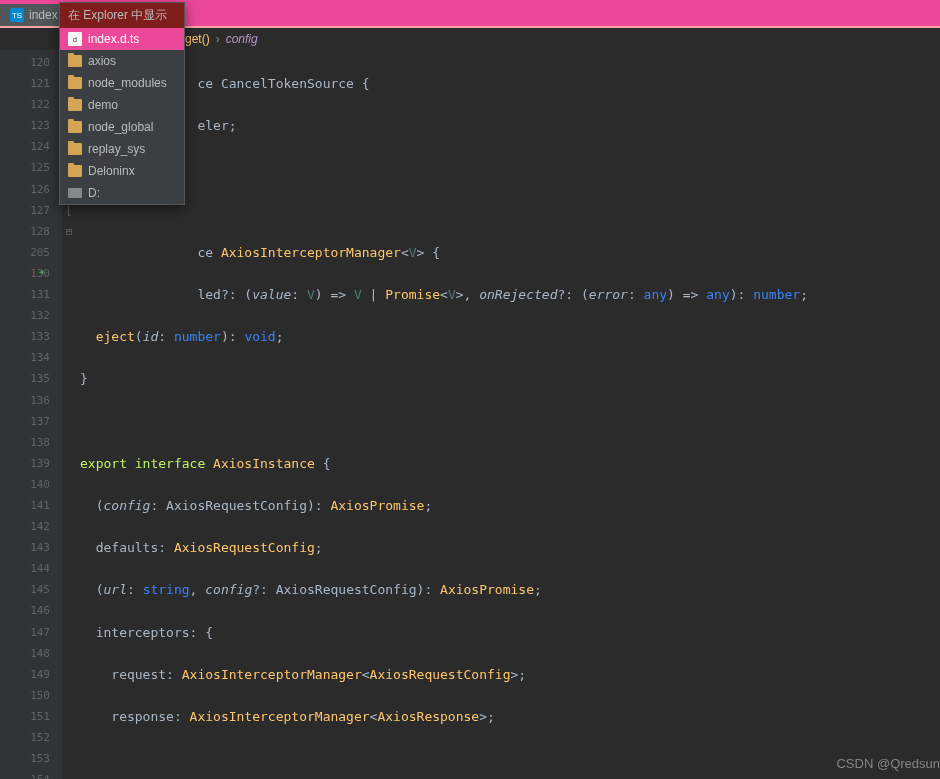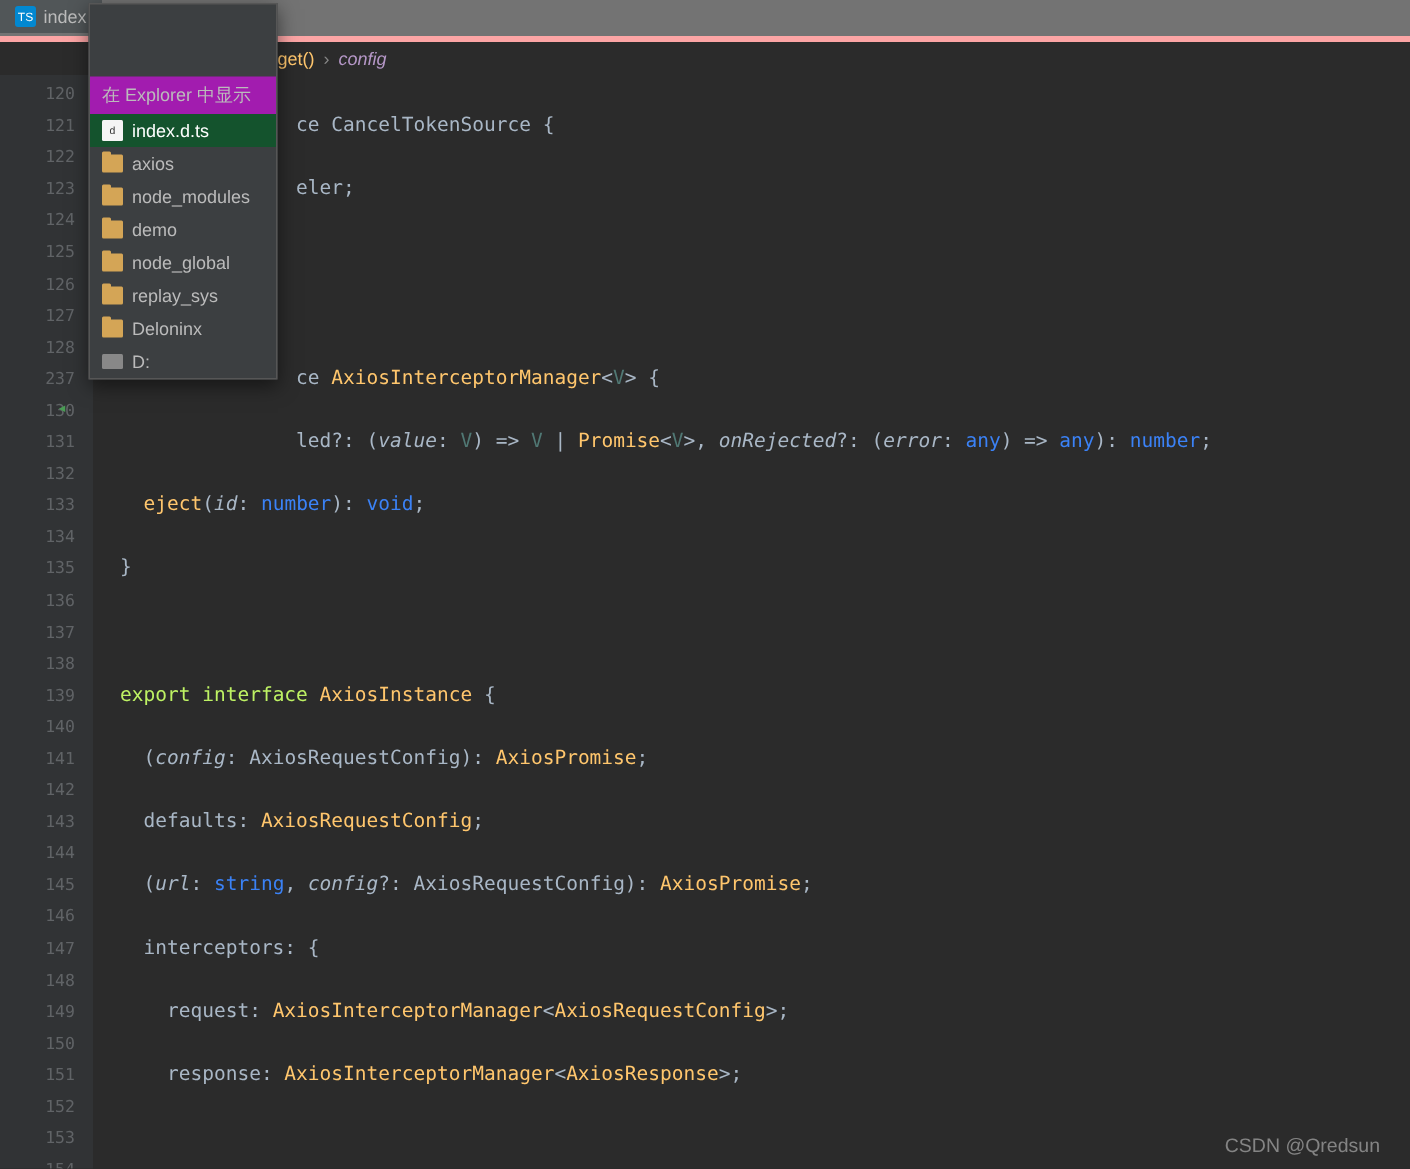"TS" .tab-bar { align-items: flex-start -> flex-end; background: #737373 -> #ec4899; border-bottom: 4px solid #fca5a5 -> 2px solid #fca5a5 }
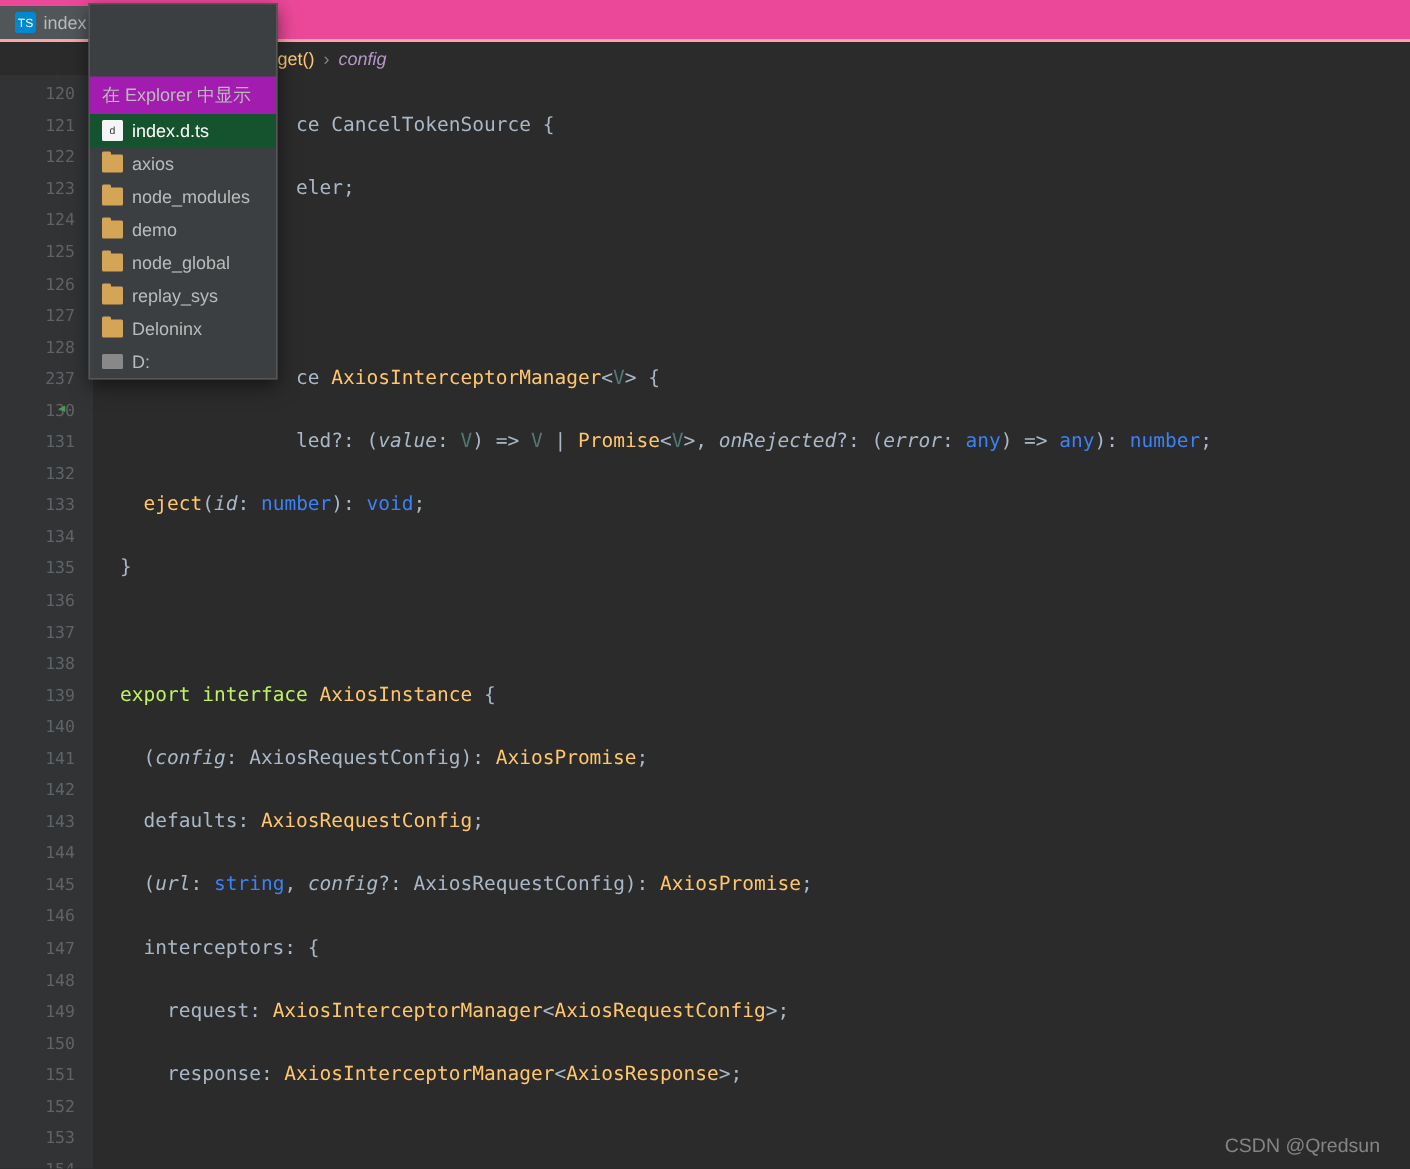"在 Explorer 中显示" .context-menu-title { background: #a21caf -> #7f1d1d; margin-top: 48px -> none }
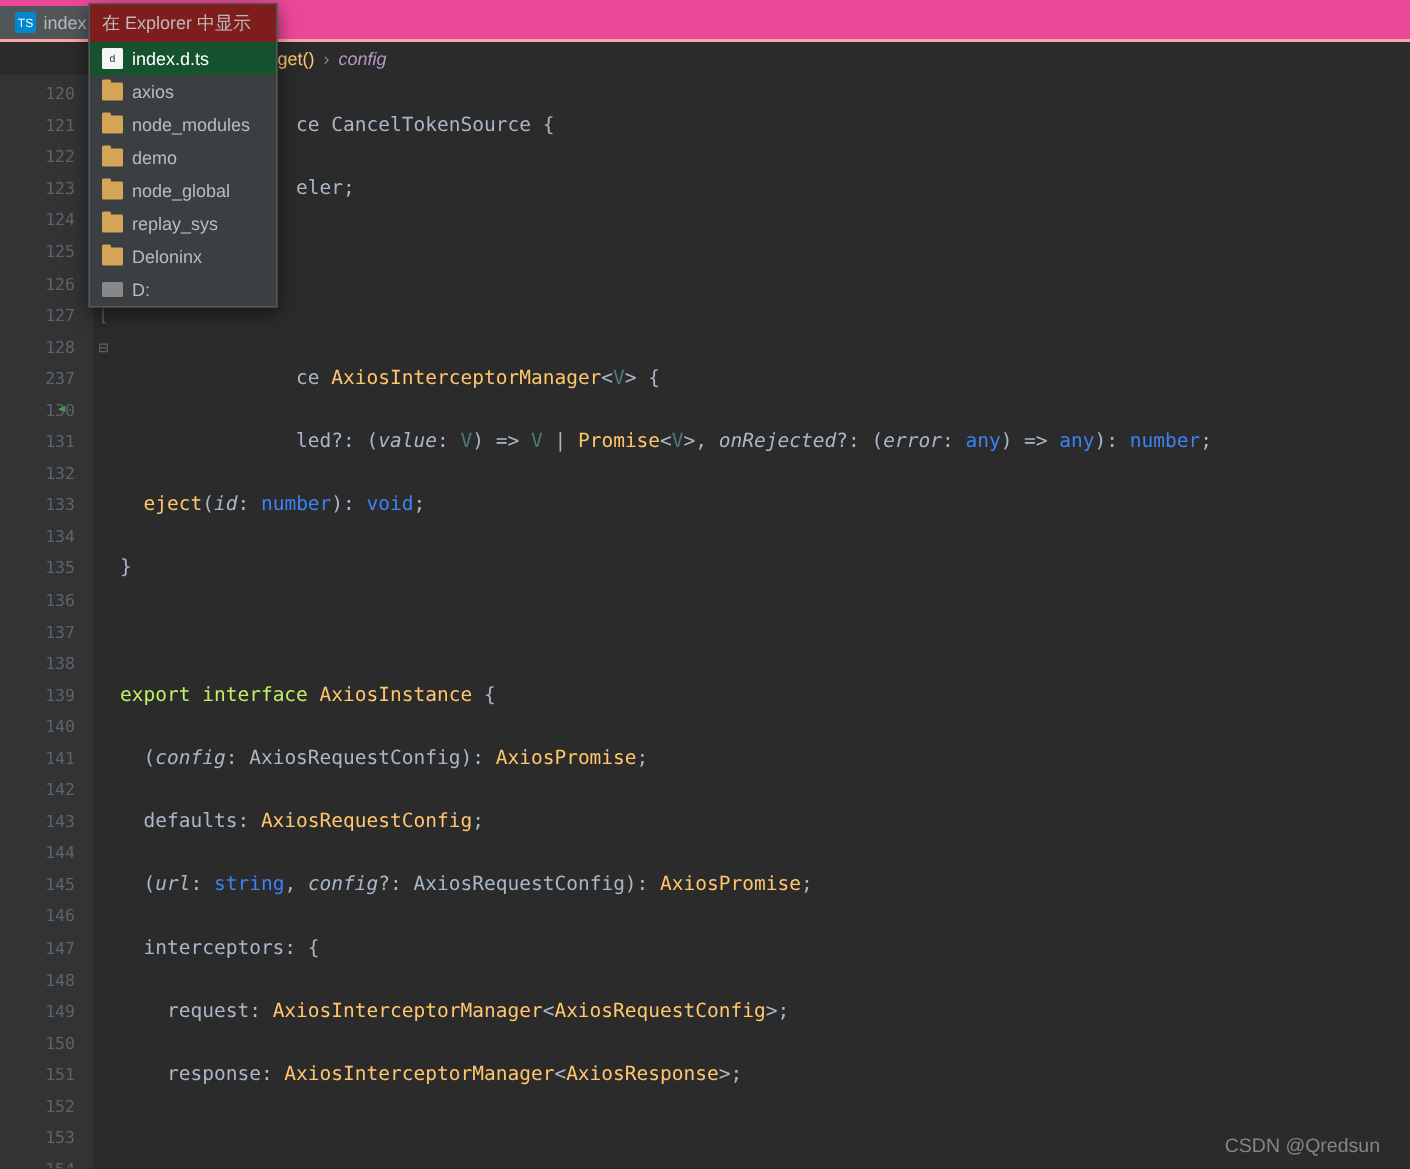"index.d.ts" .context-menu-item.selected { background: #14532d -> #ec4899 }
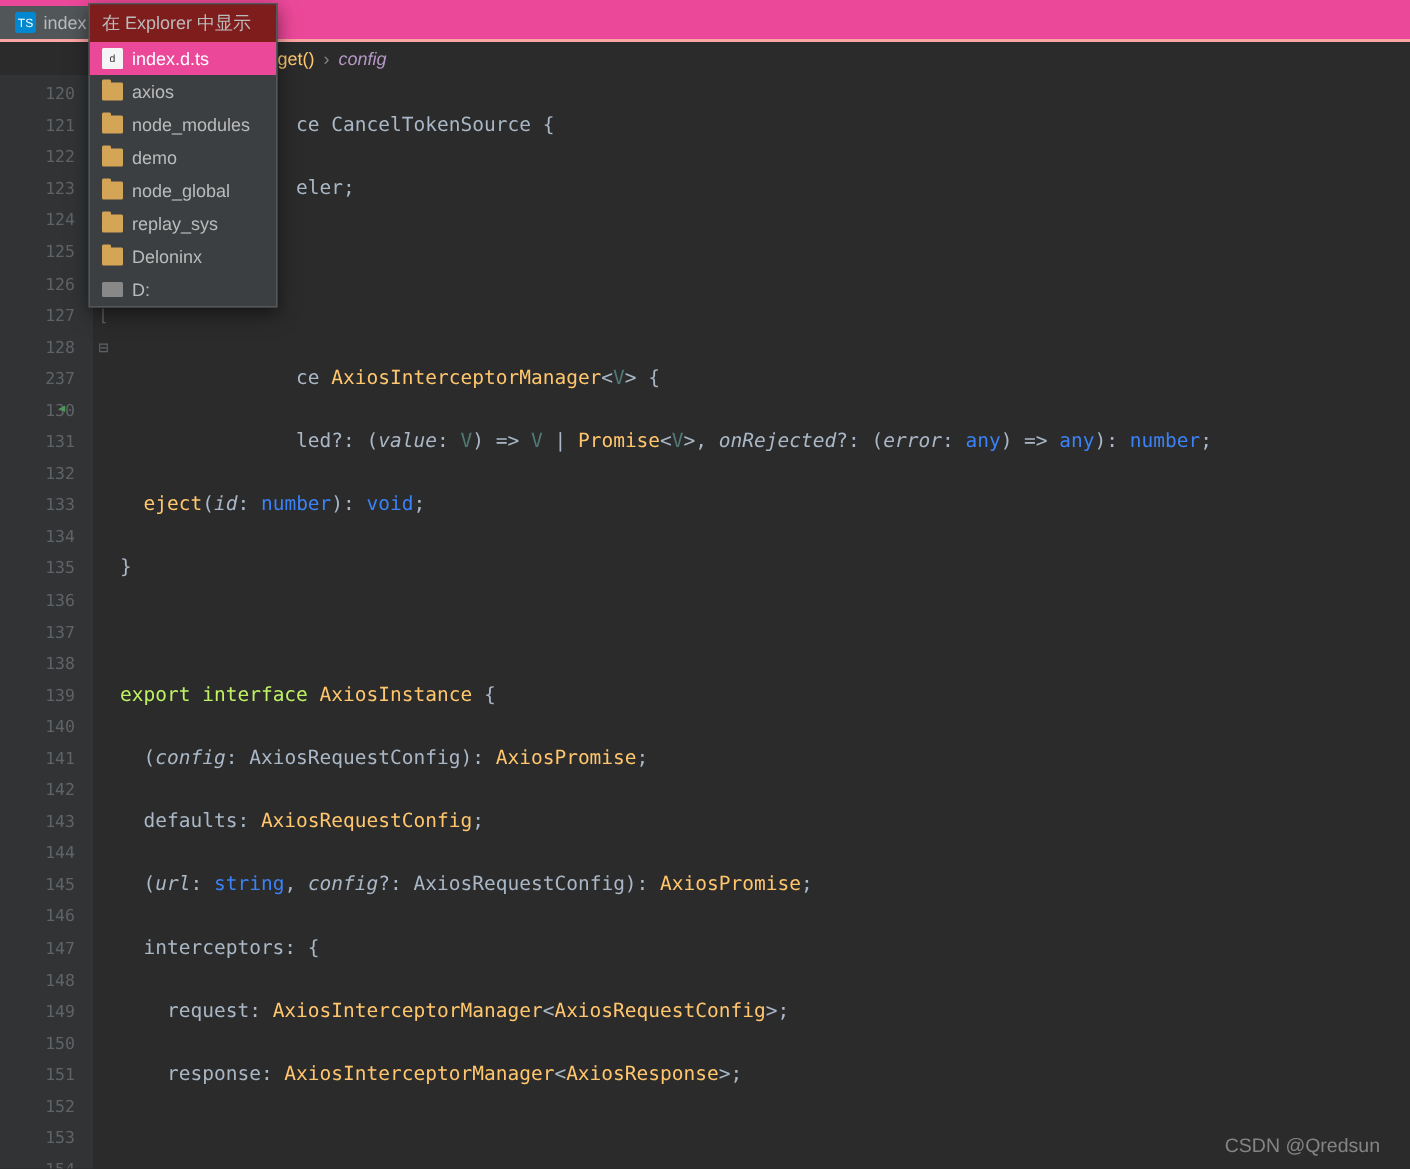"237" div { text: 237 -> 205 }
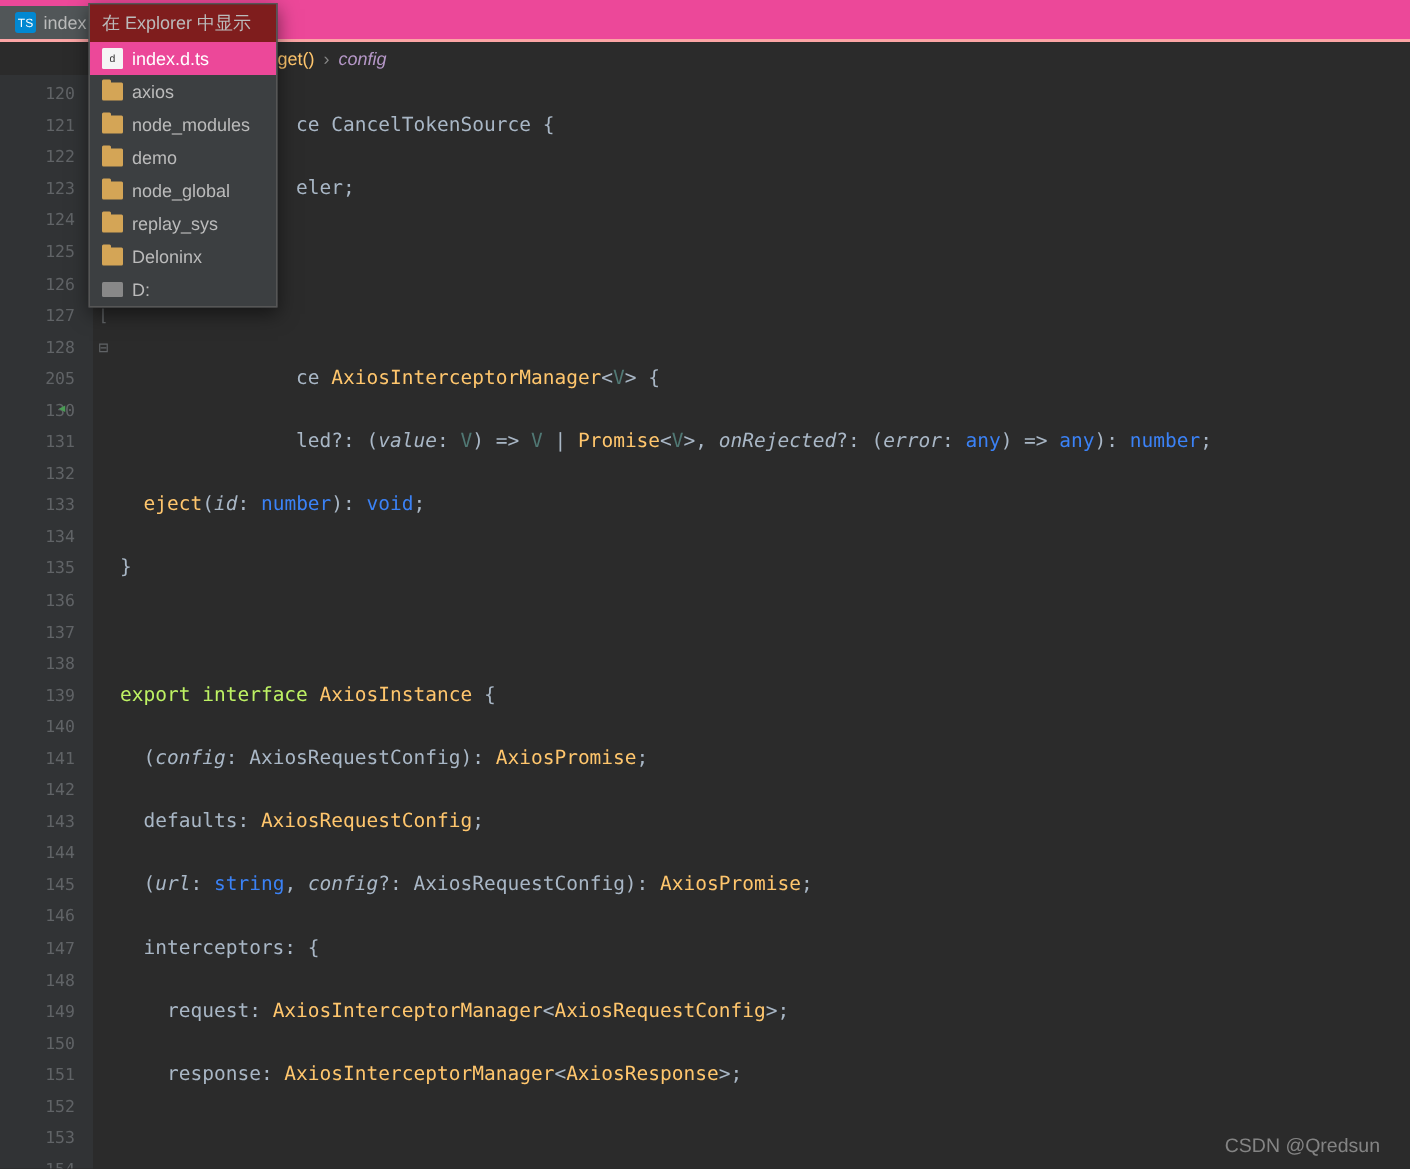"CSDN @Qredsun" .watermark { right: 20px -> 0 }
